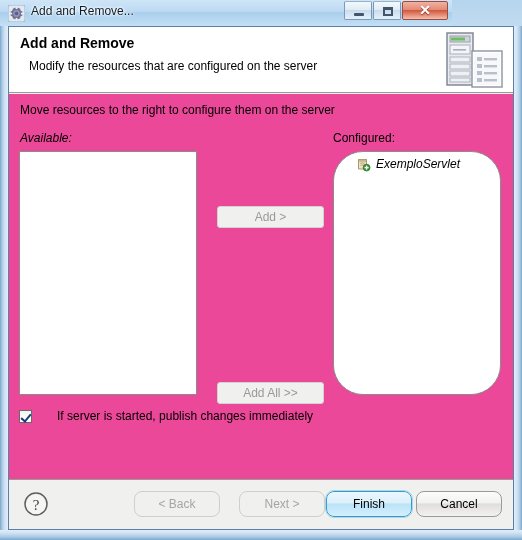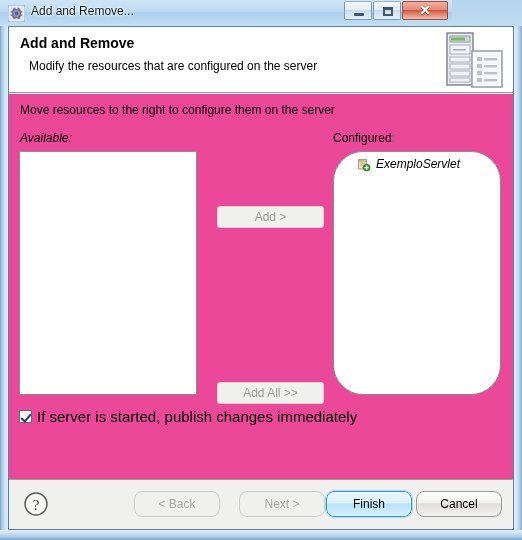"If server is started, publish" #checkbox-label { font-size: 15px -> 12px; margin-left: none -> 20px }
